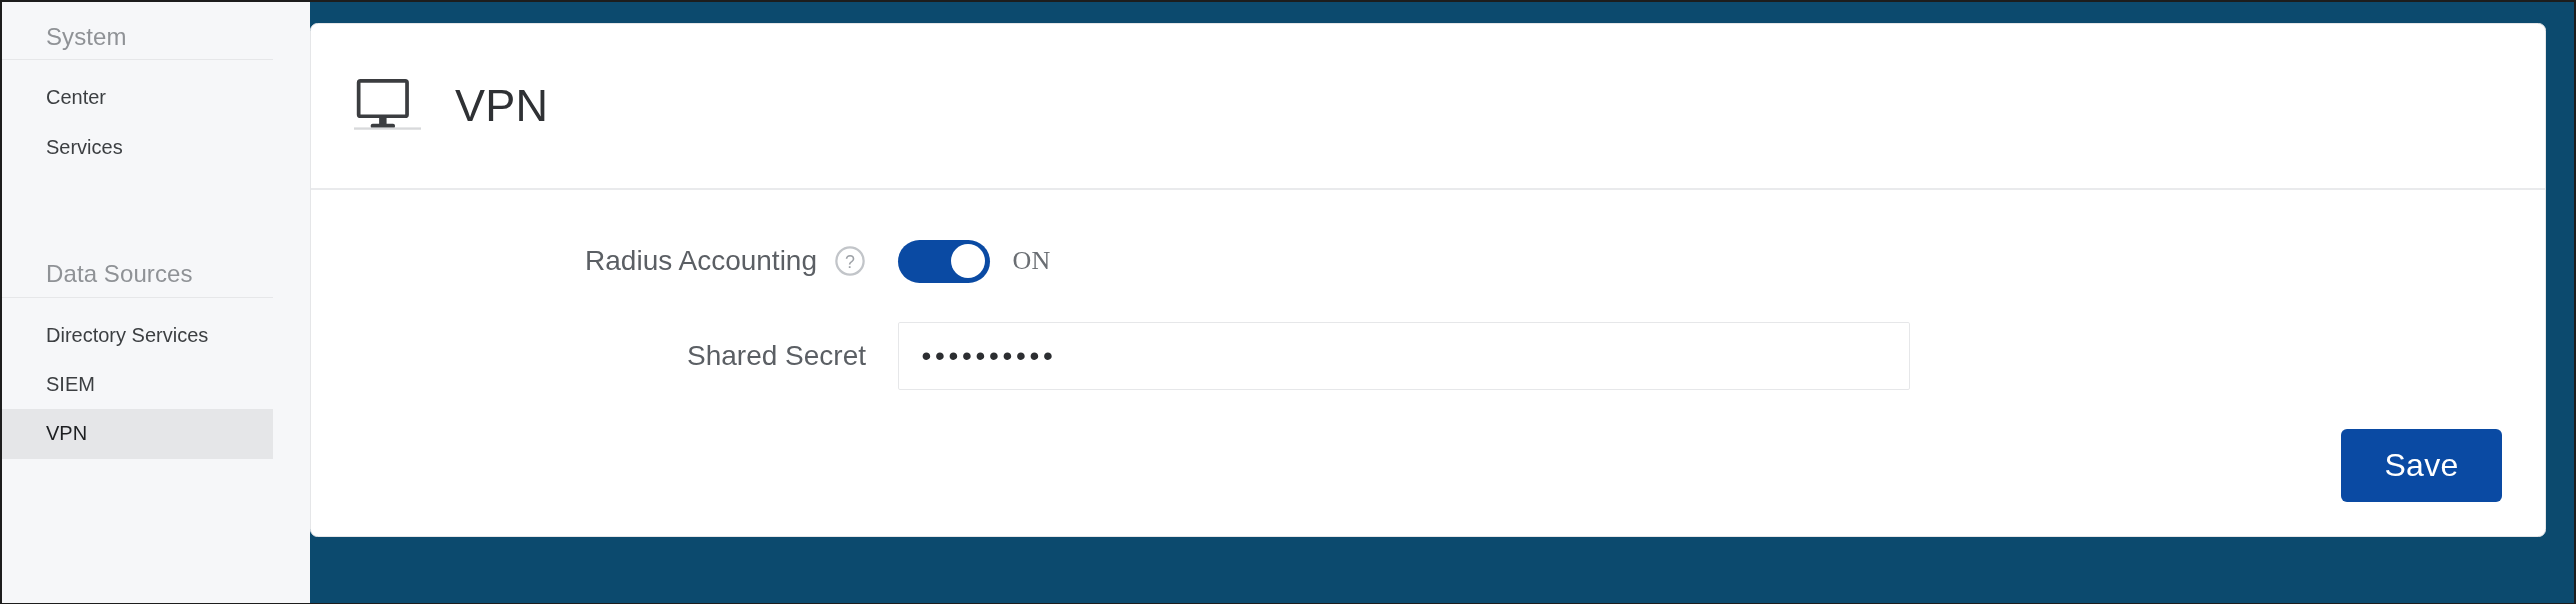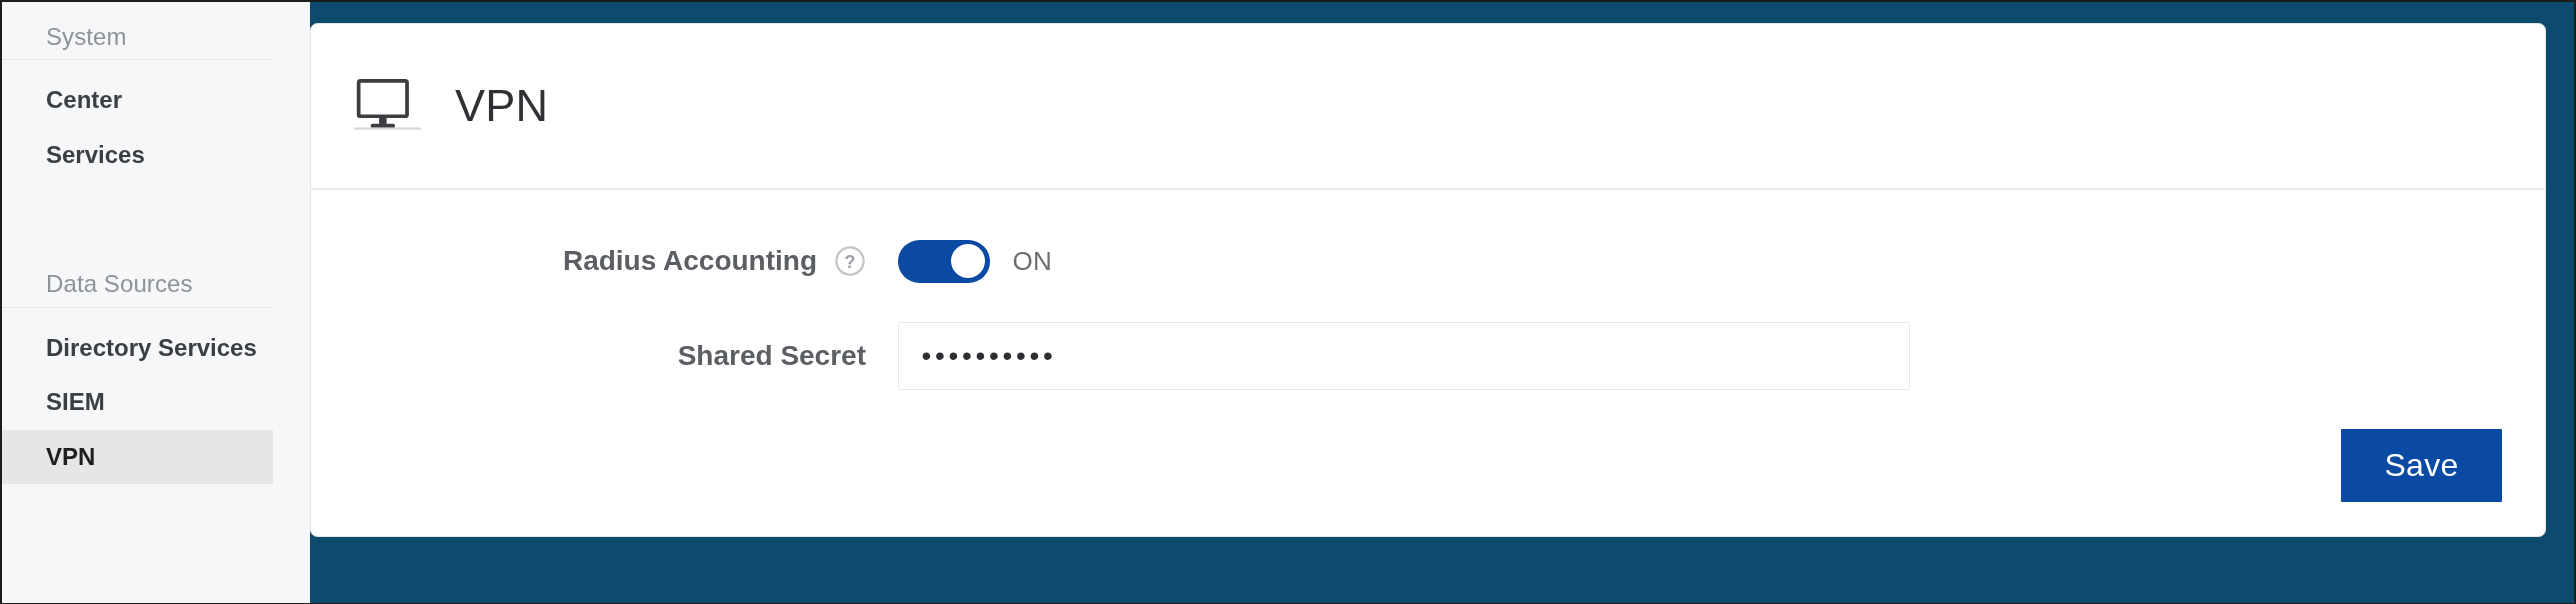"Center" .nav-item { font-size: 24px -> 20px; font-weight: 700 -> 400 }
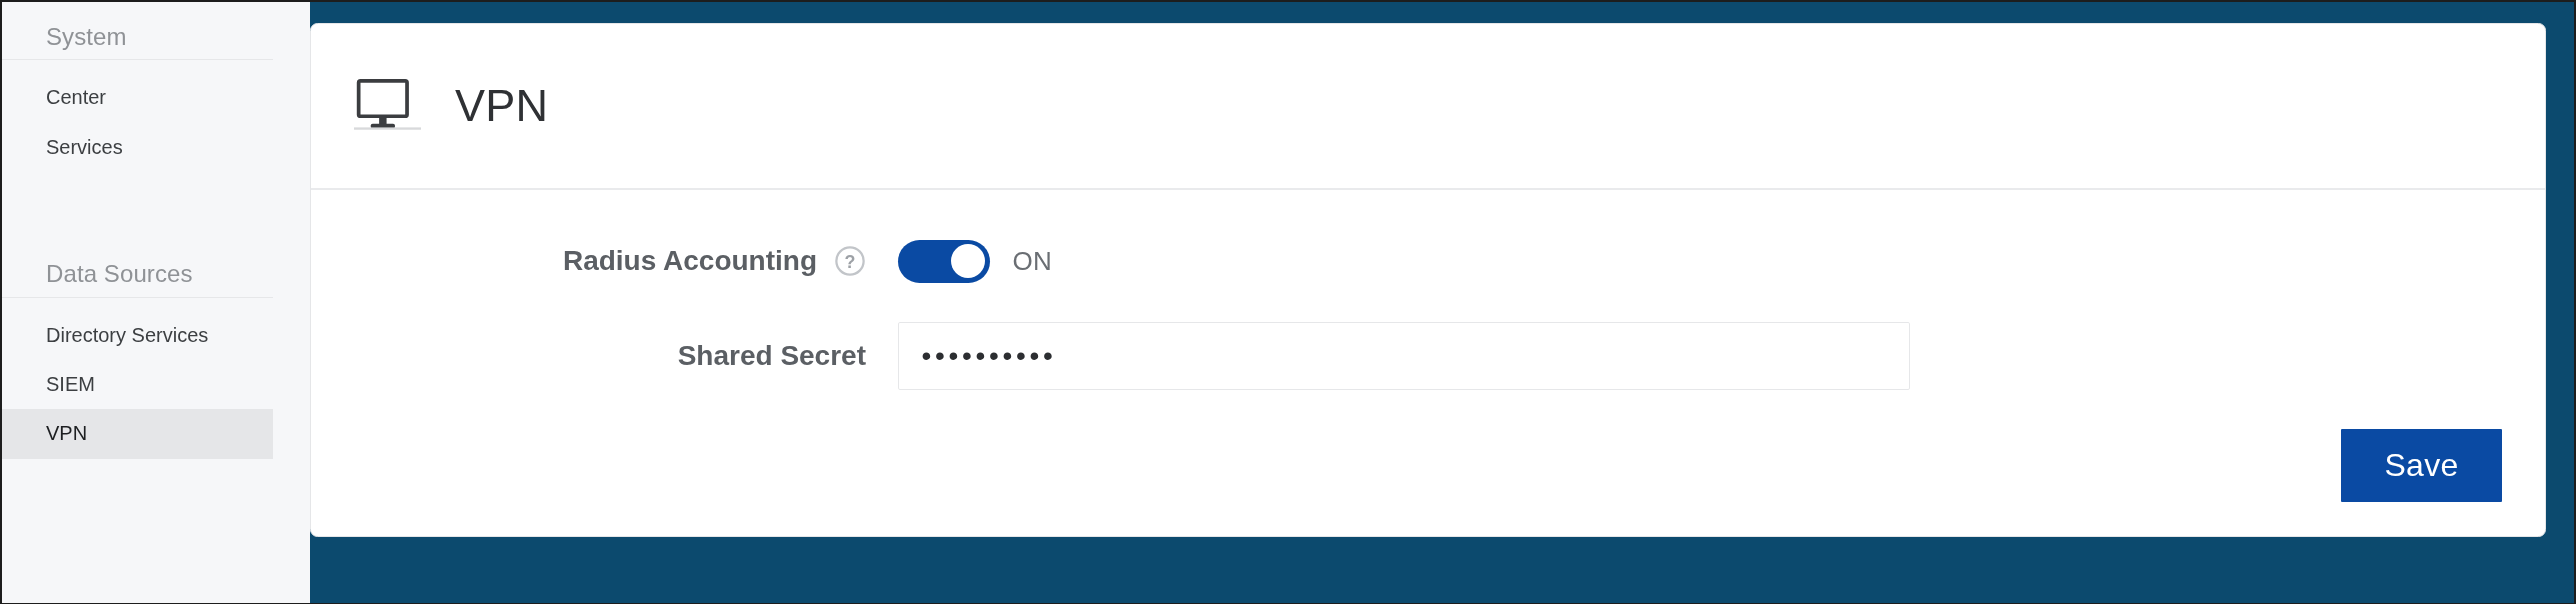"Radius Accounting" .form-label { font-weight: 700 -> 400 }
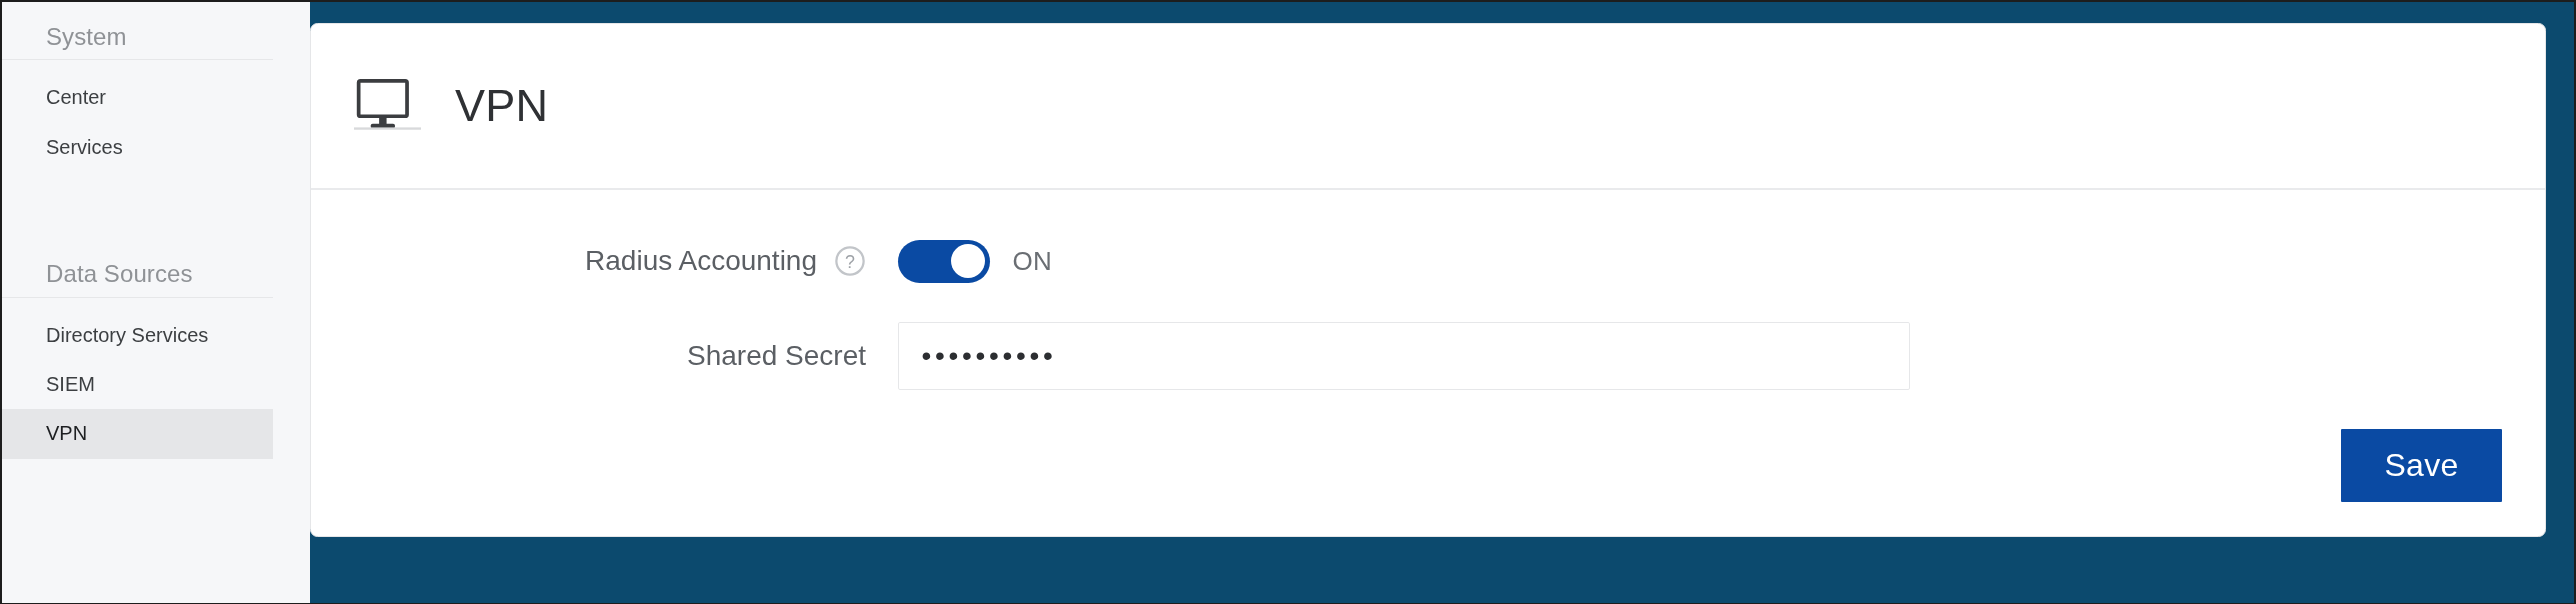"ON" .toggle-state { font-family: none -> Liberation Serif, serif }
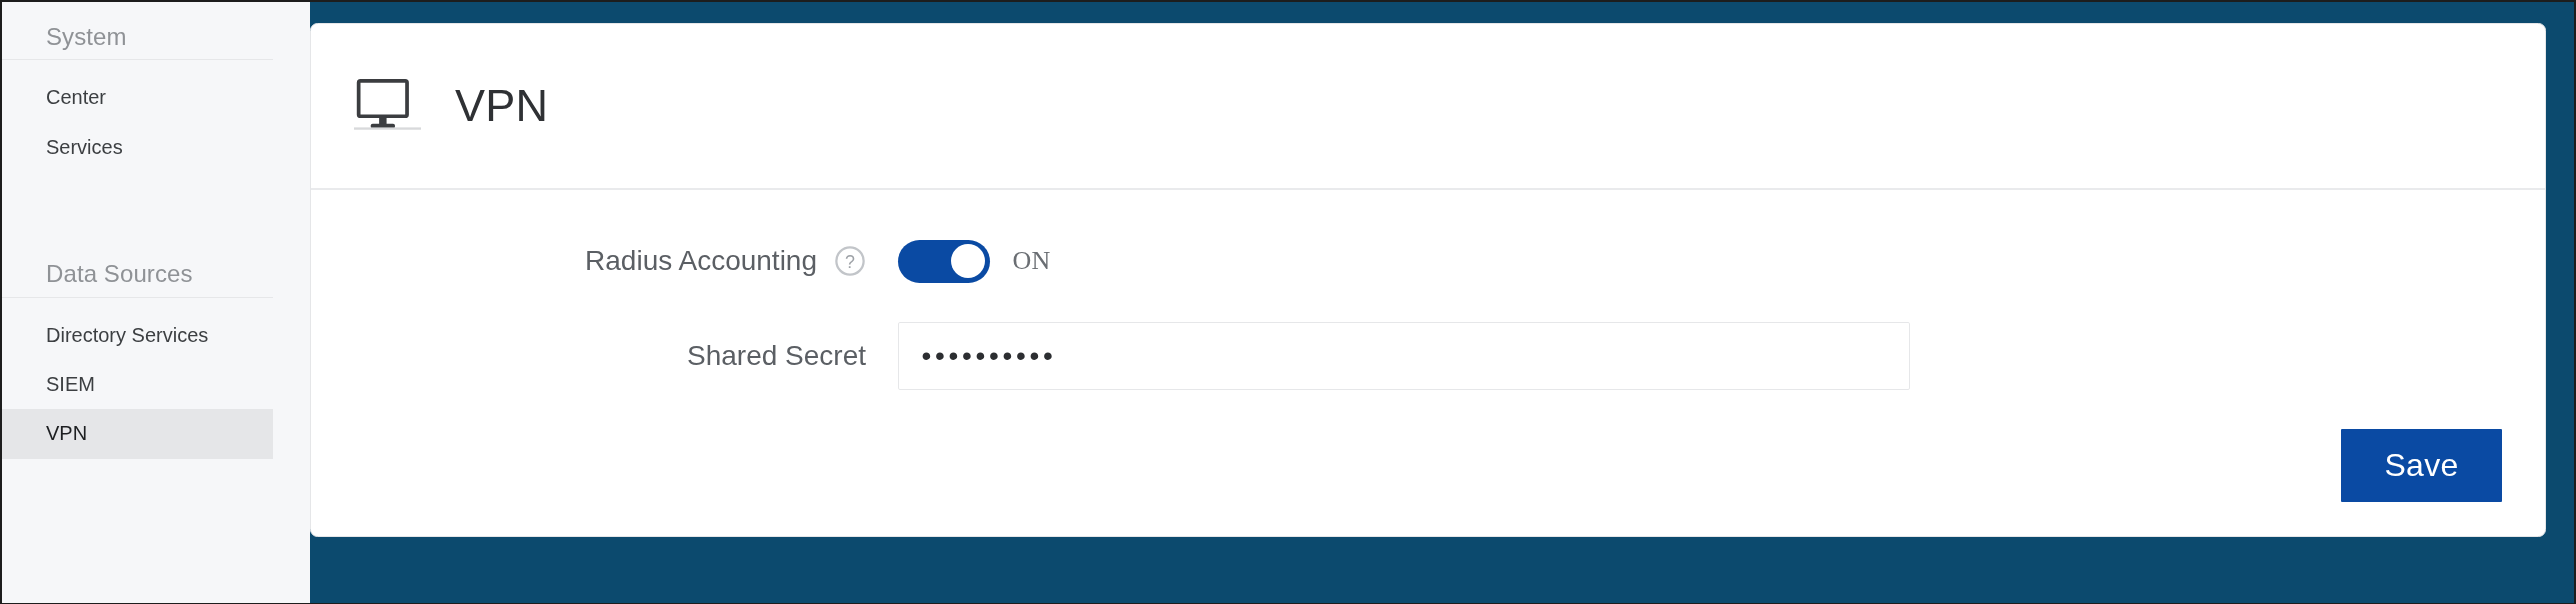"Save" .save-button { border-radius: 1px -> 6px }
